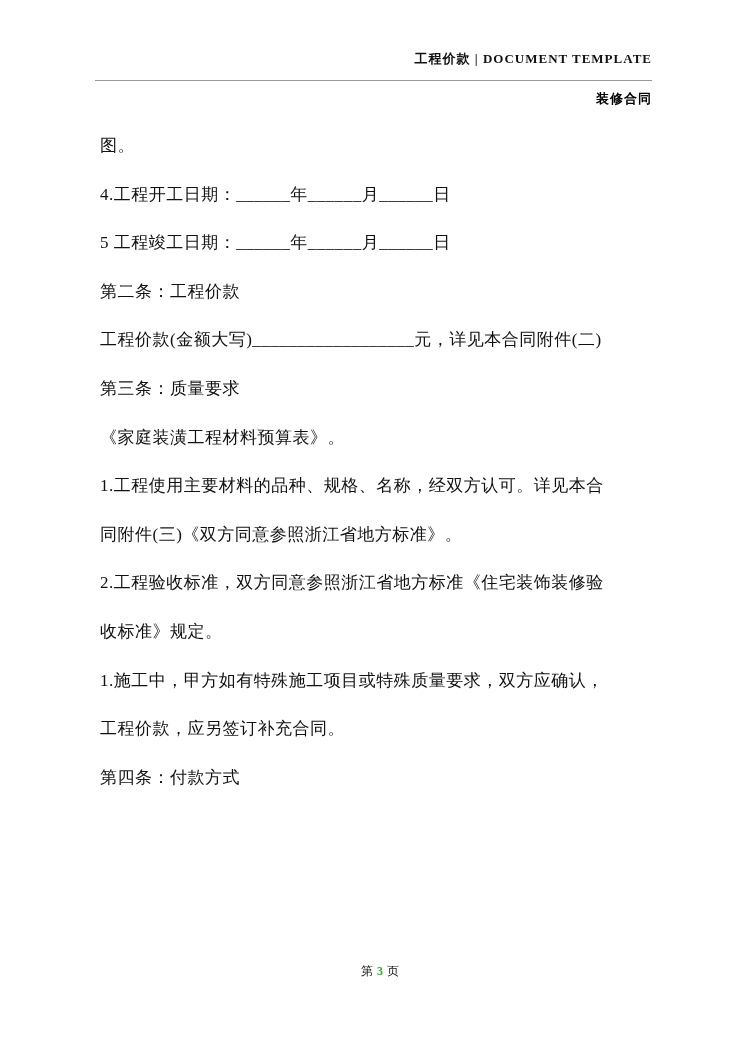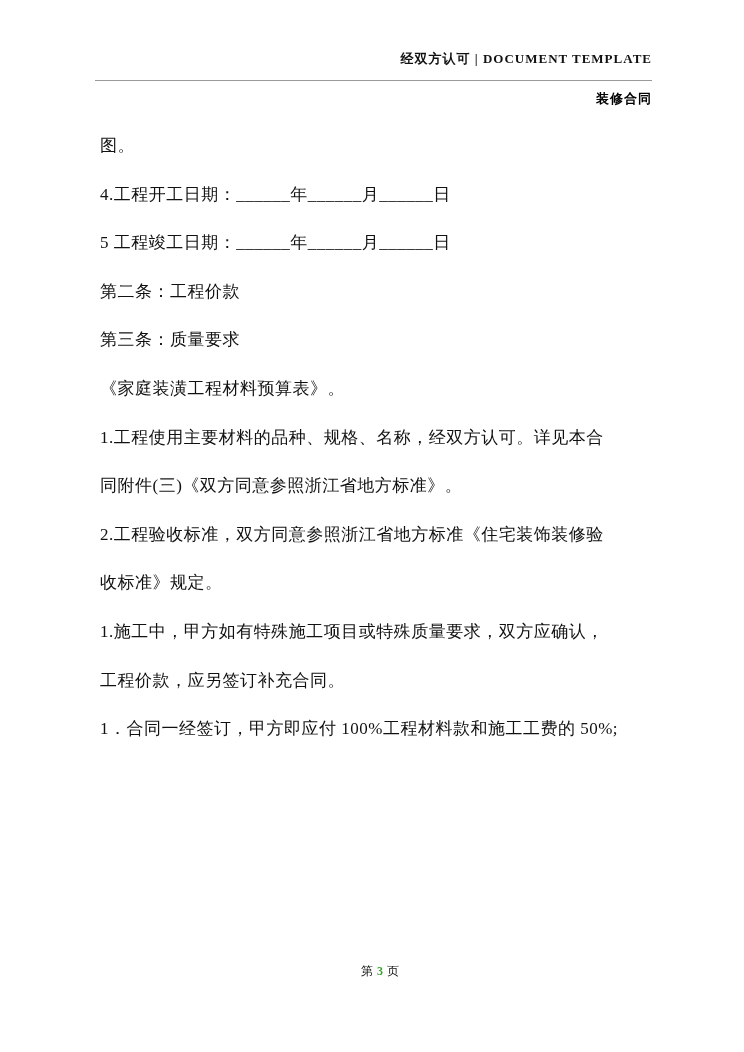"经双方认可 | DOCUMENT TEMPLATE" div.brand { text: 经双方认可 -> 工程价款 }
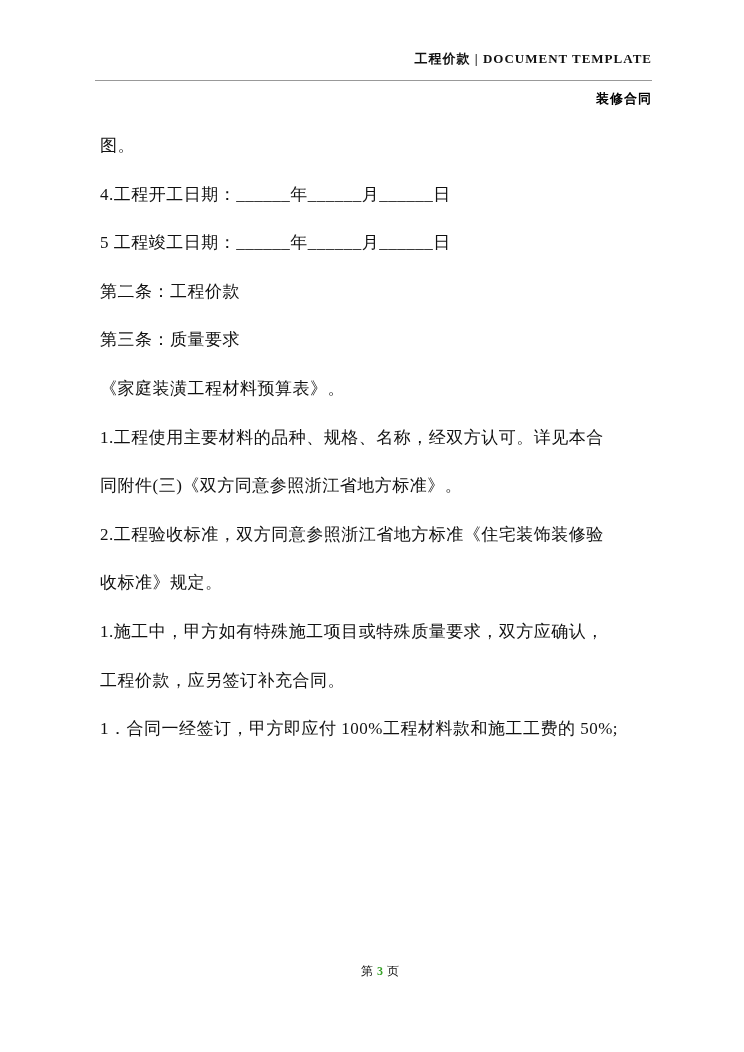"工程价款(金额大写)__________________元，详见本合同附件(二)" div.line { html: none -> <div>工程价款(金额大写)__________________元，详见本合同附件(二)</div> }
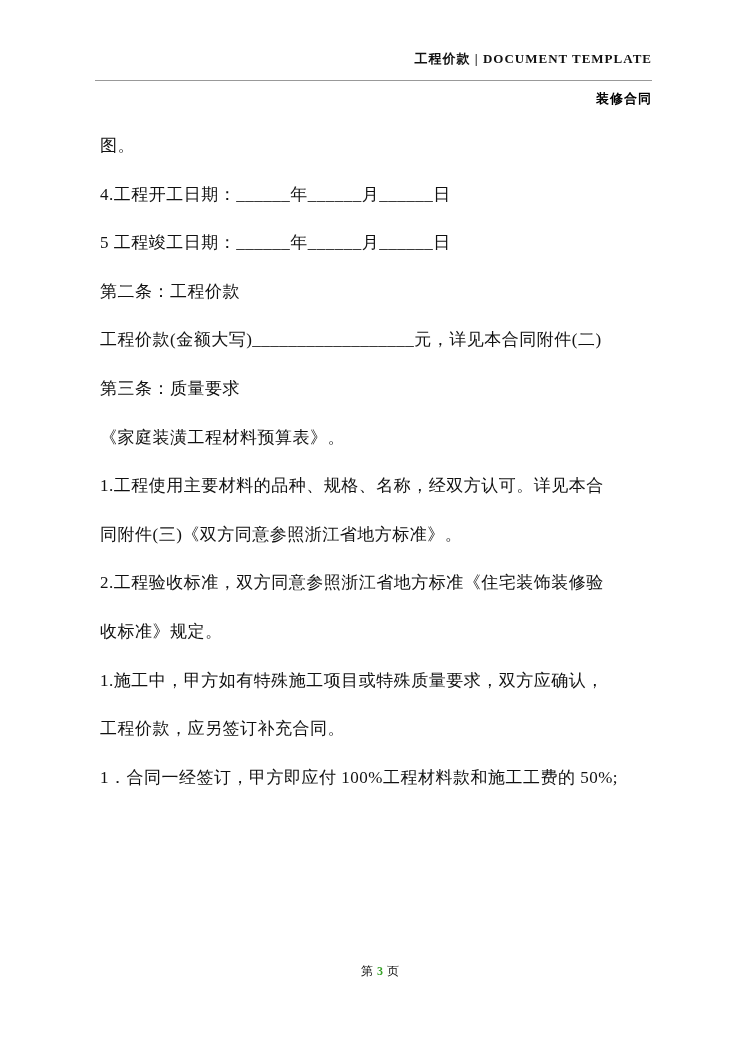"第四条：付款方式" div.line { html: none -> <div>第四条：付款方式</div> }
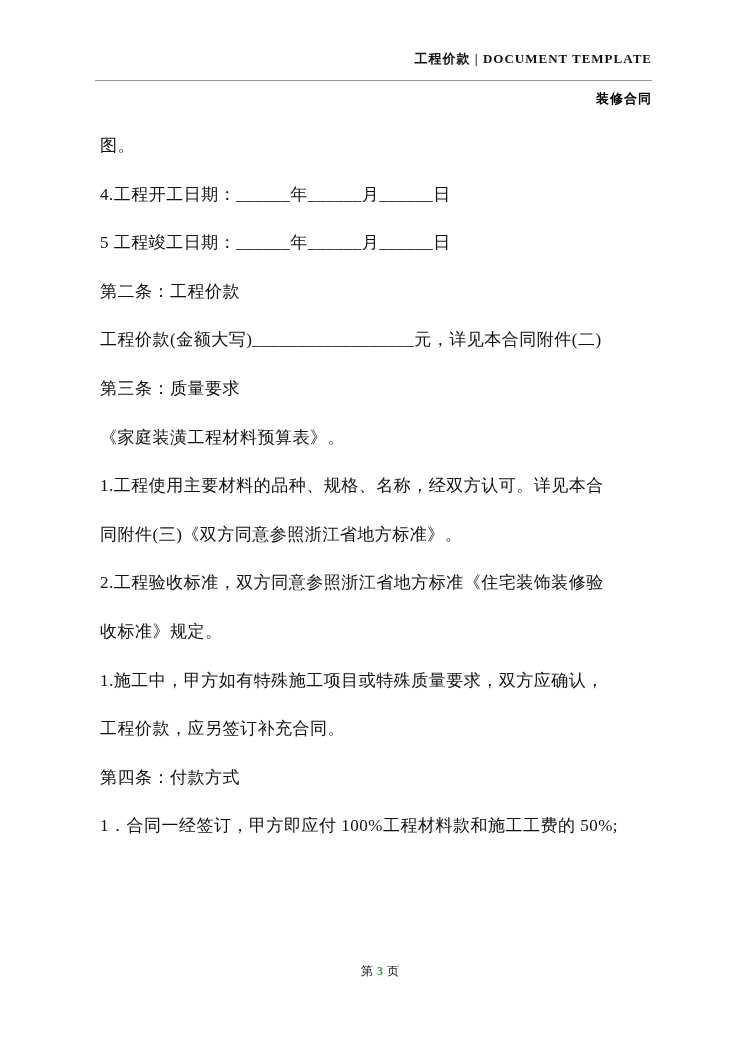"1．合同一经签订，甲方即应付 100%工程材料款和施工工费的 50%;" div.line { html: <div>1．合同一经签订，甲方即应付 100%工程材料款和施工工费的 50%;</div> -> none }
